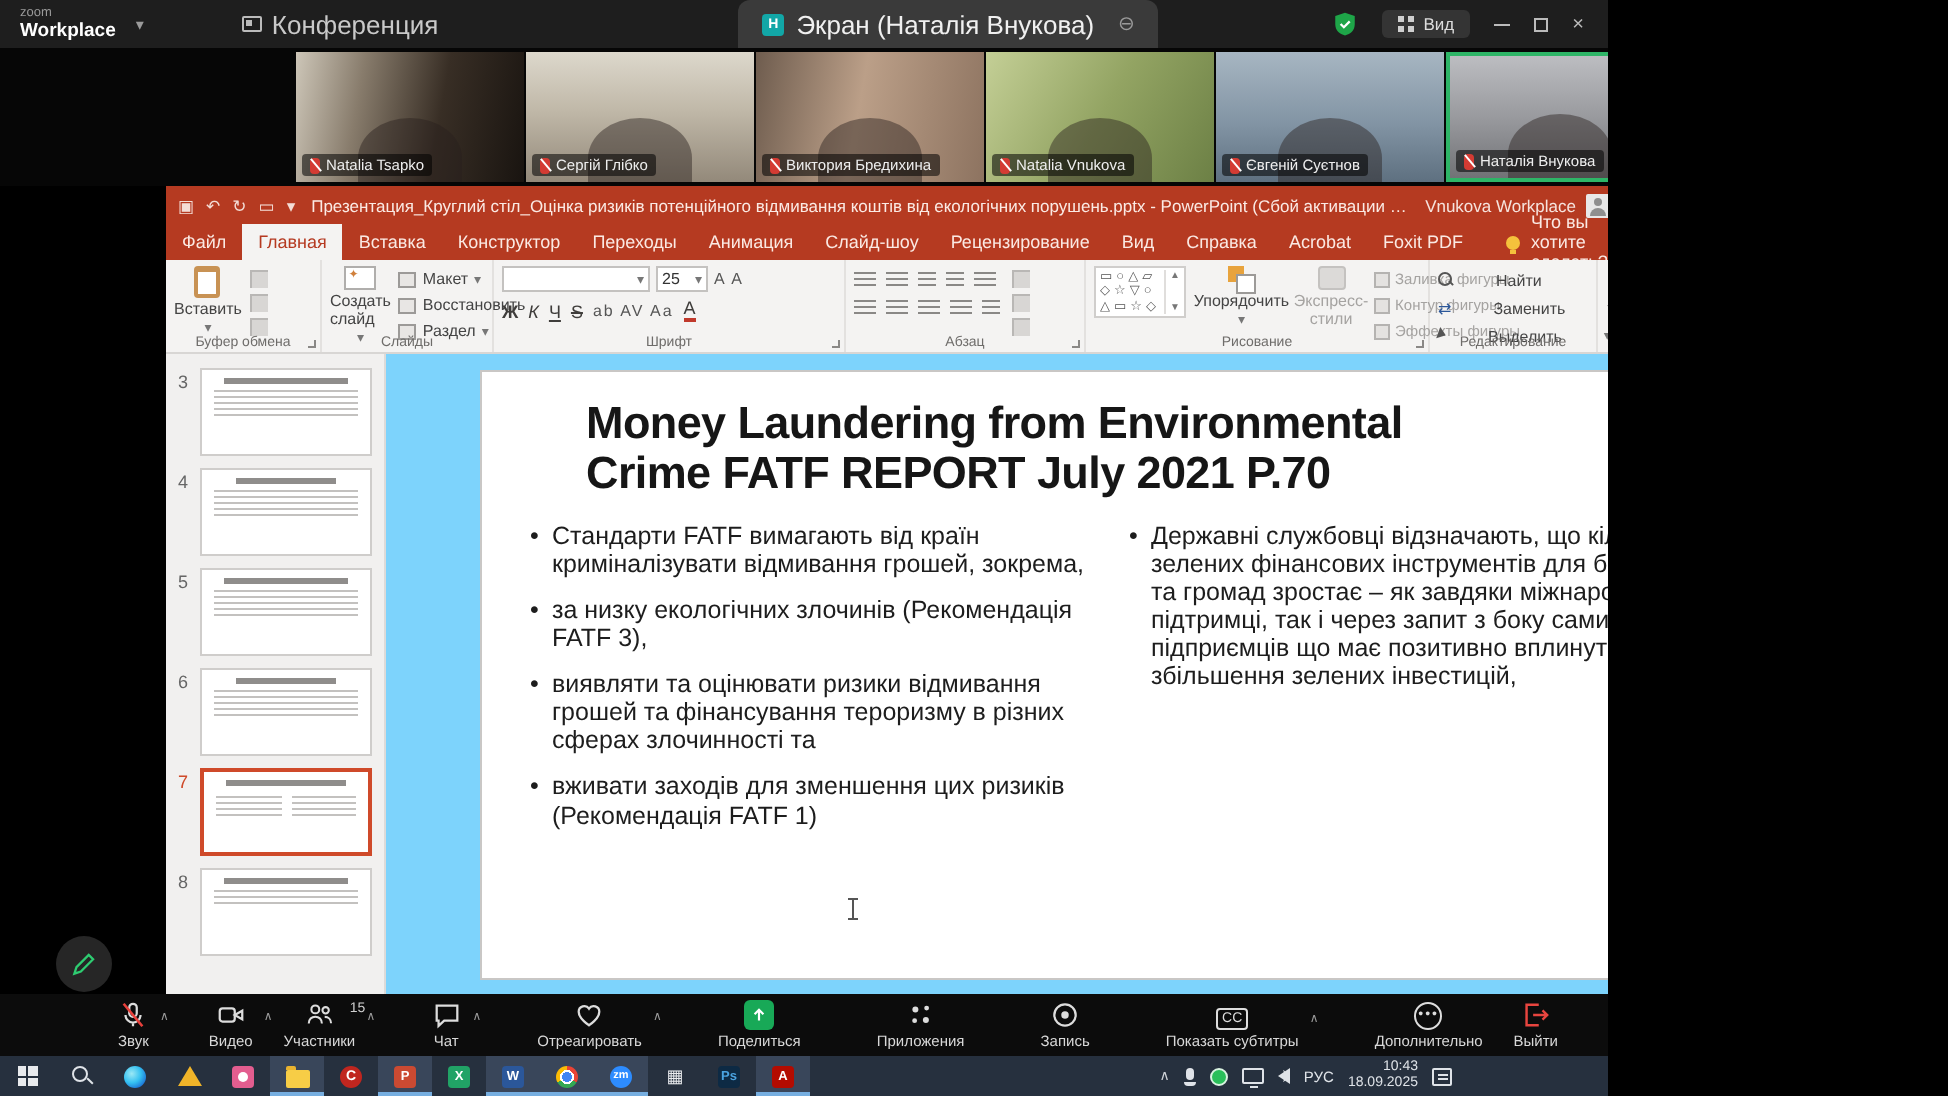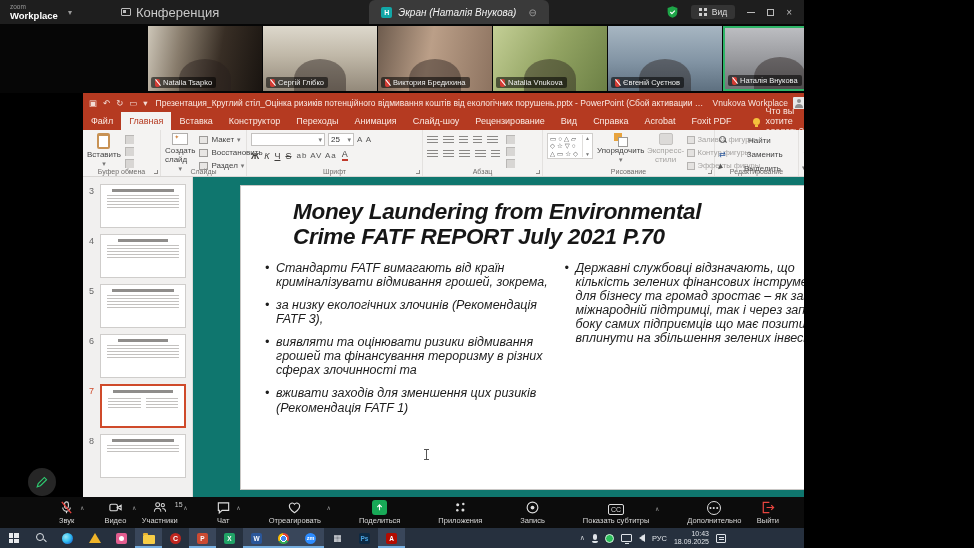"Экран (Наталія Внукова)" .ztab-active .lbl { font-size: 10px -> 13px; font-style: italic -> none }
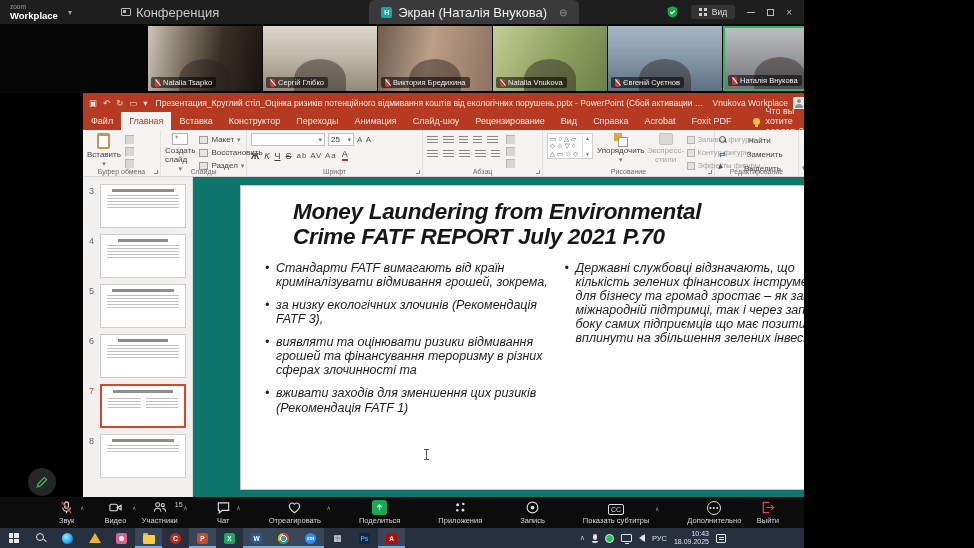"Money Laundering from Environmental" .slidearea { background: #0f766e -> #7dd3fc; font-style: italic -> none }
